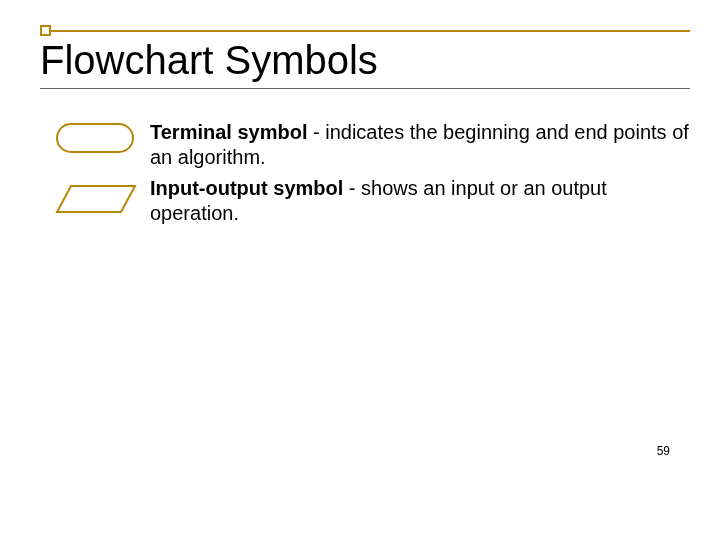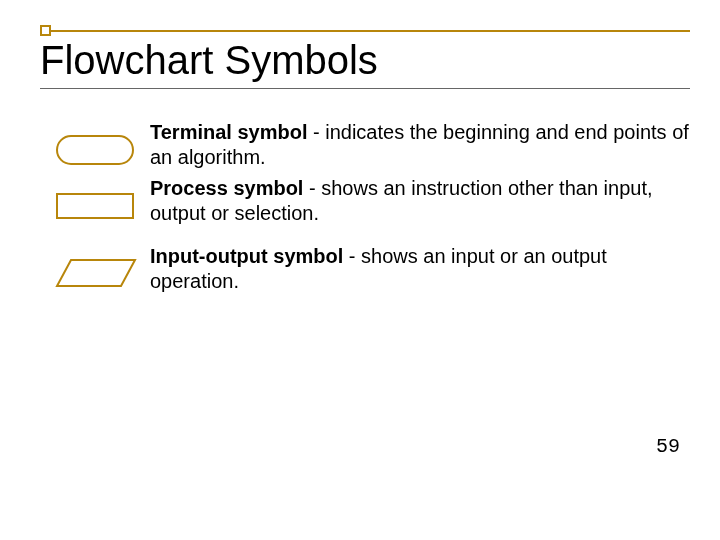"Terminal symbol - indicates the" .row { align-items: flex-end -> flex-start }
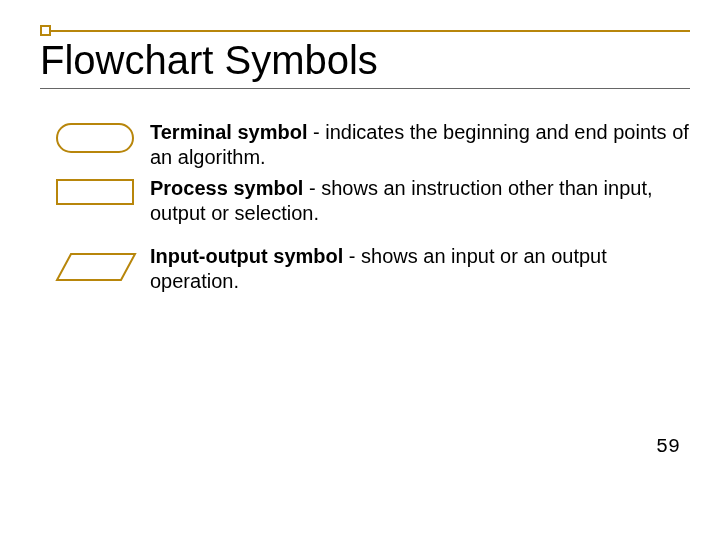"Process symbol - shows an" div.row { html: <div> <div> <svg> <rect></rect> </svg> </div> <div> <b>Process symbol</b><span> - shows an instruction other than input, output or selection.</span> </div> </div> -> none }
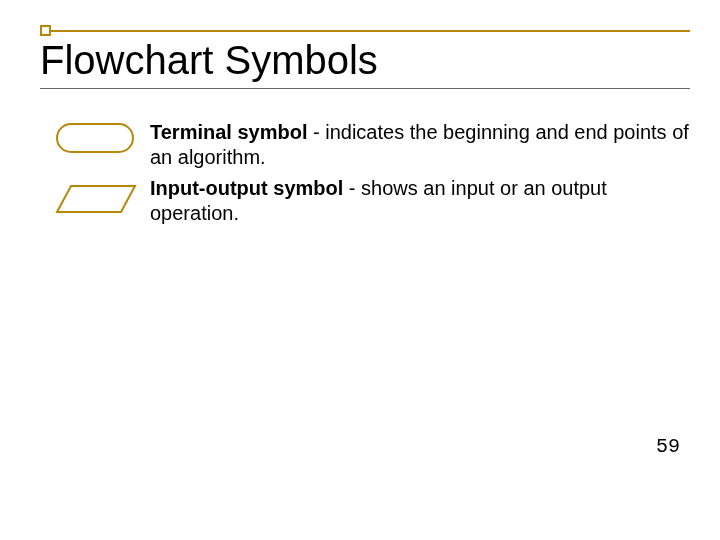"59" .page-num { font-family: Liberation Mono, monospace -> none; font-size: 20px -> 12px; right: 40px -> 50px }
